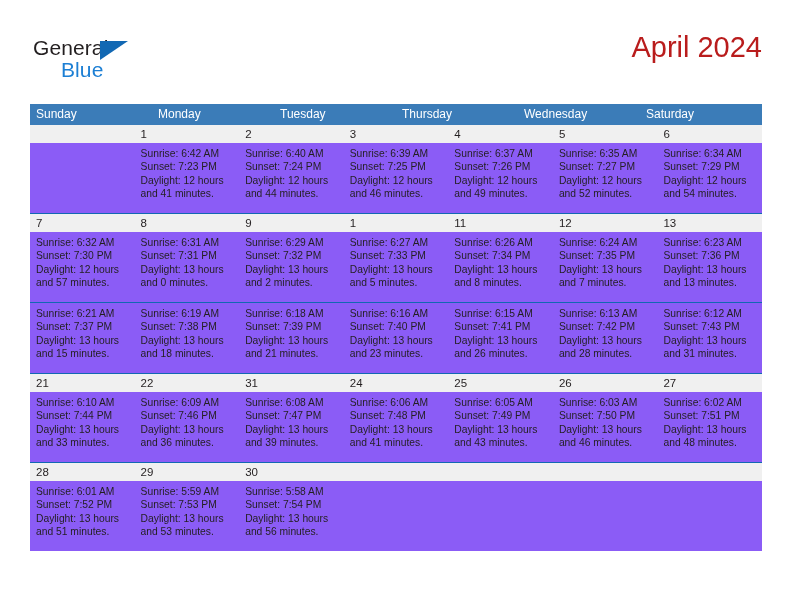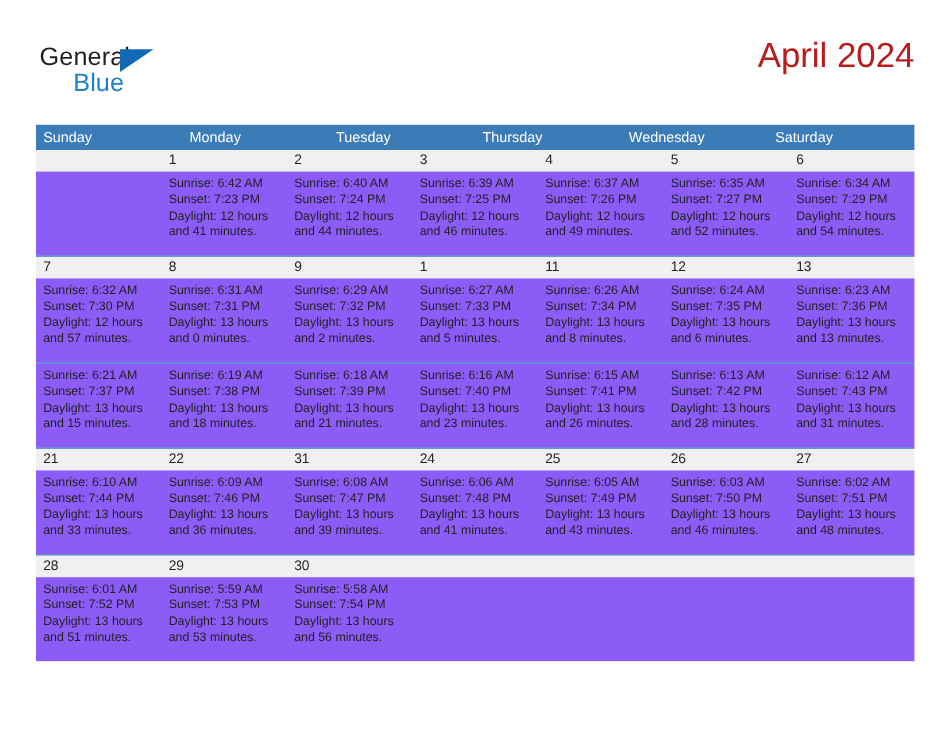"and 6 minutes." div.line { text: 6 -> 7 }
